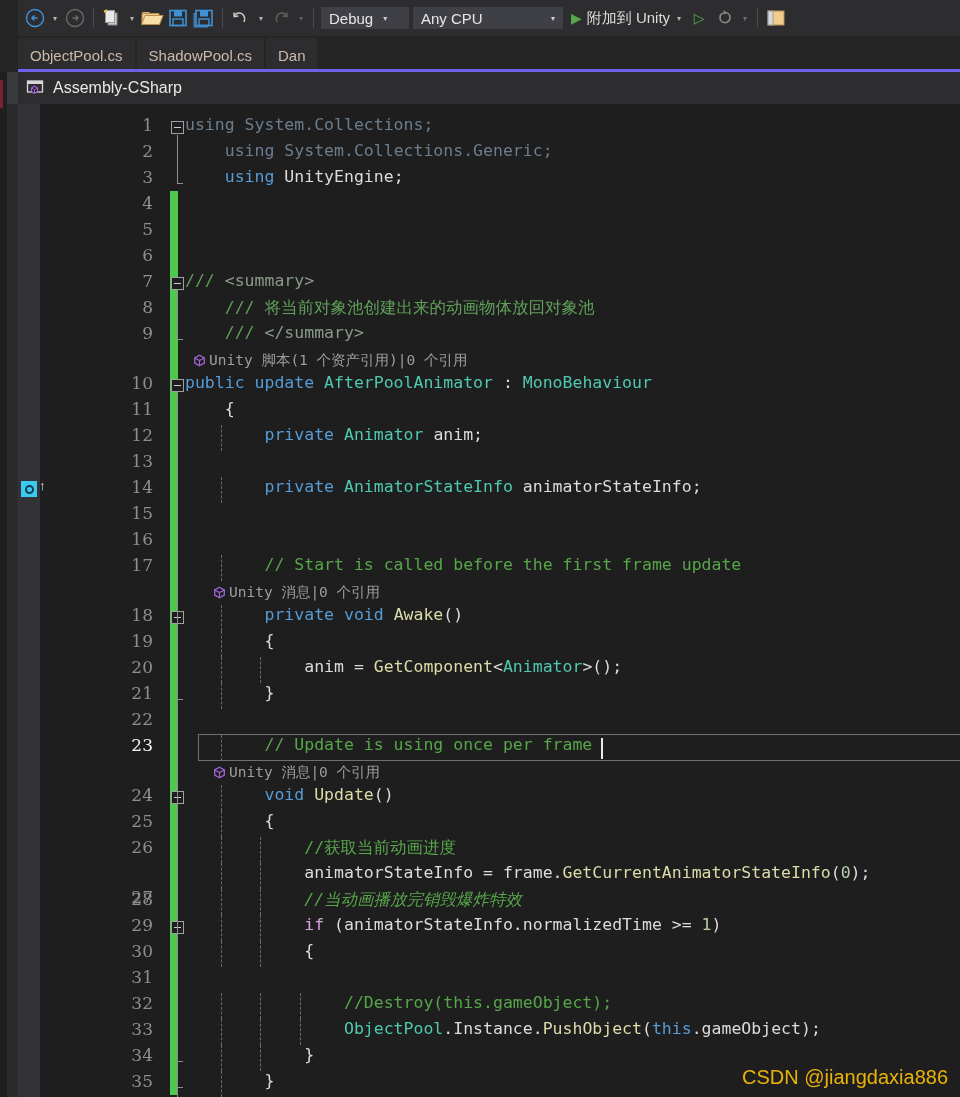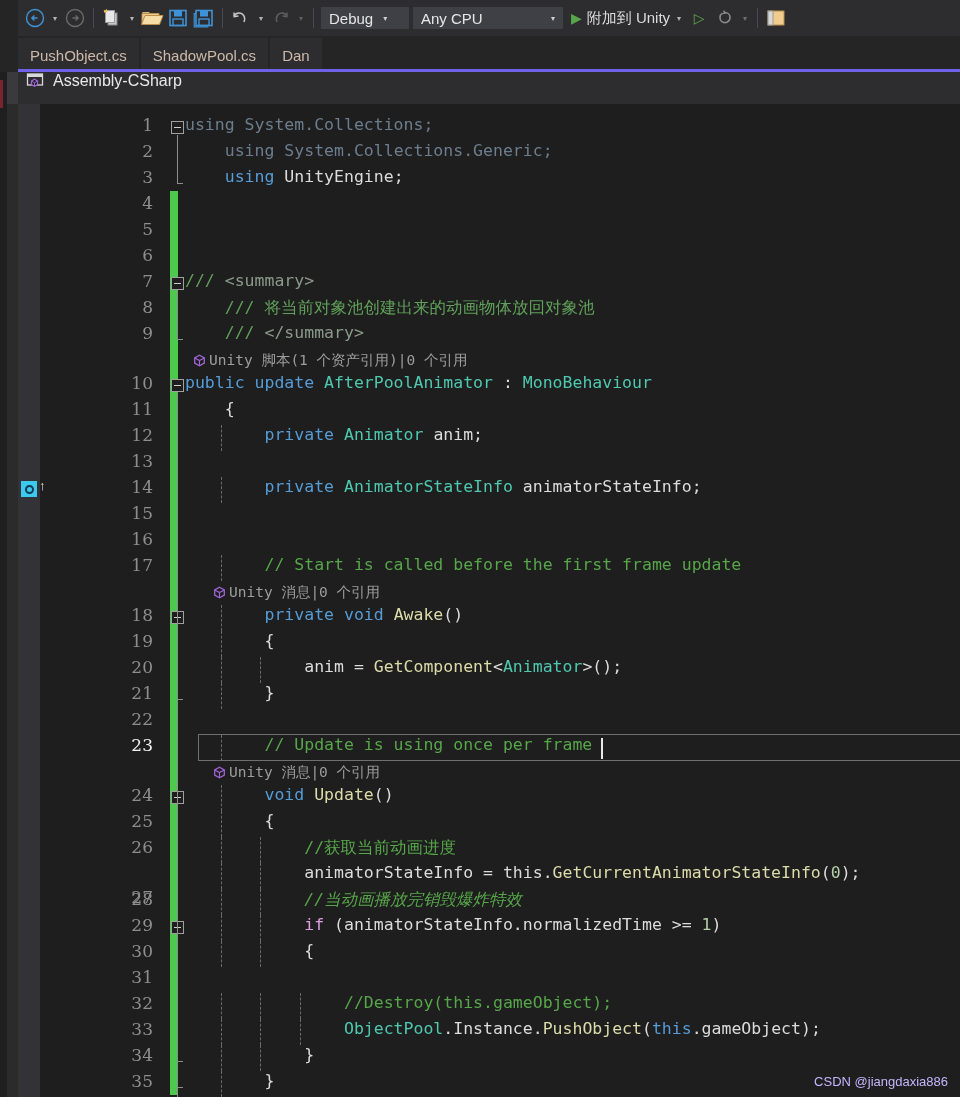"PushObject.cs" span { text: PushObject.cs -> ObjectPool.cs }
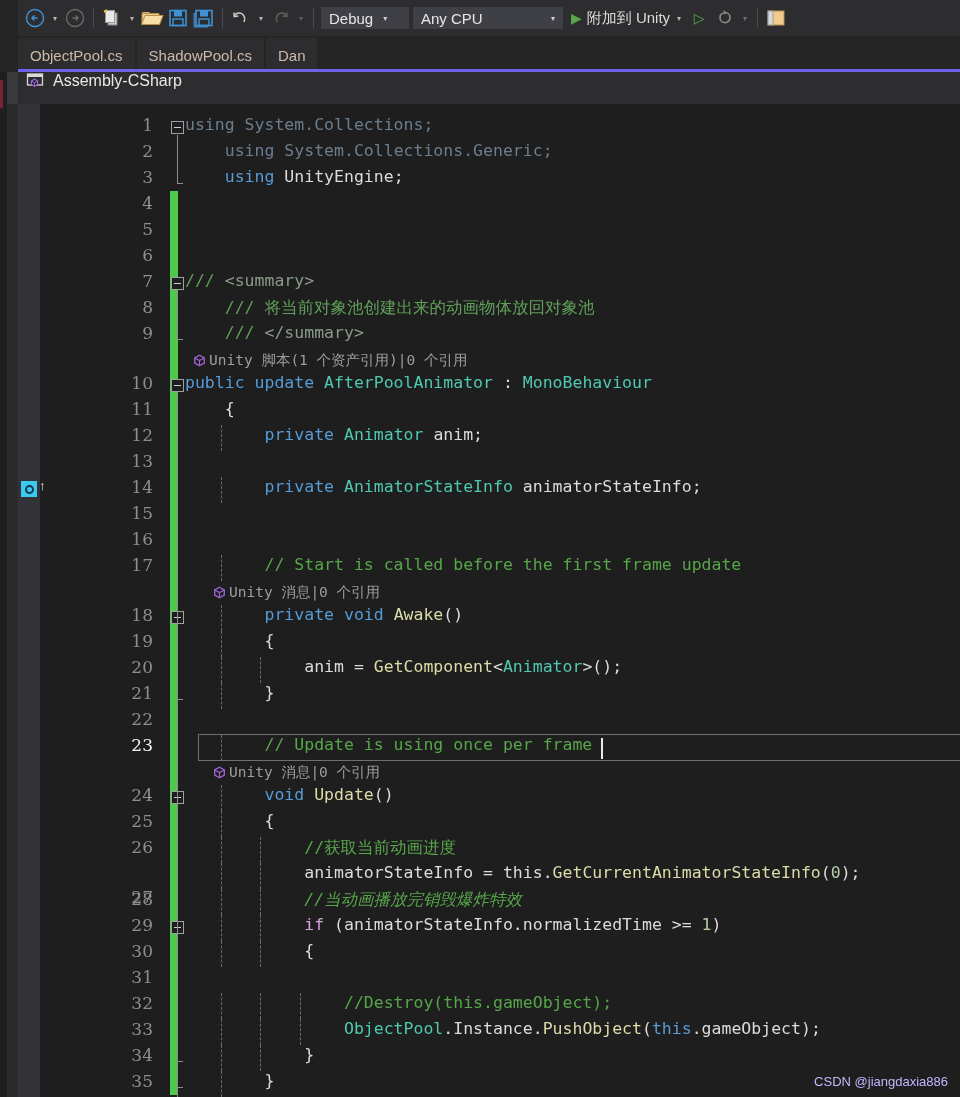"Assembly-CSharp" #breadcrumb { align-items: flex-start -> center }
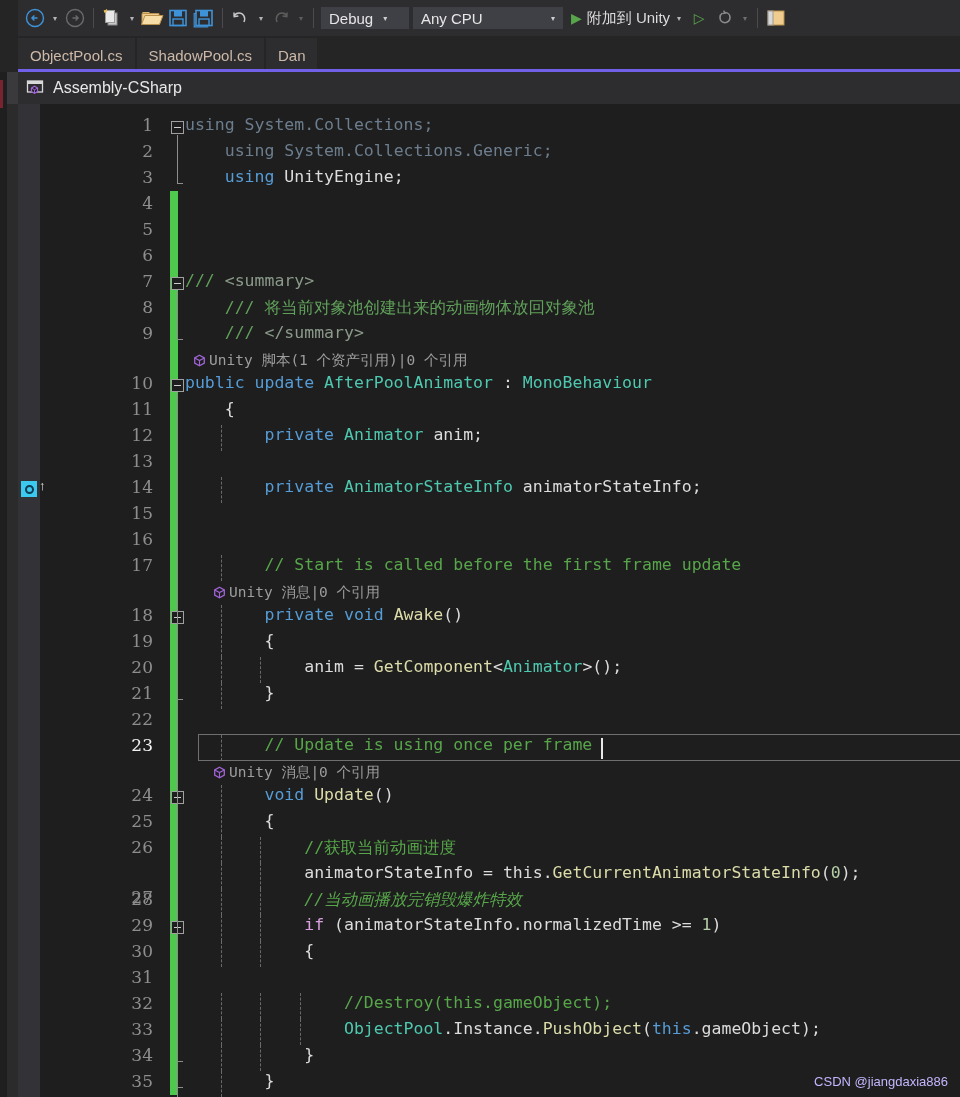"animatorStateInfo = this." span.id { text: this -> frame }
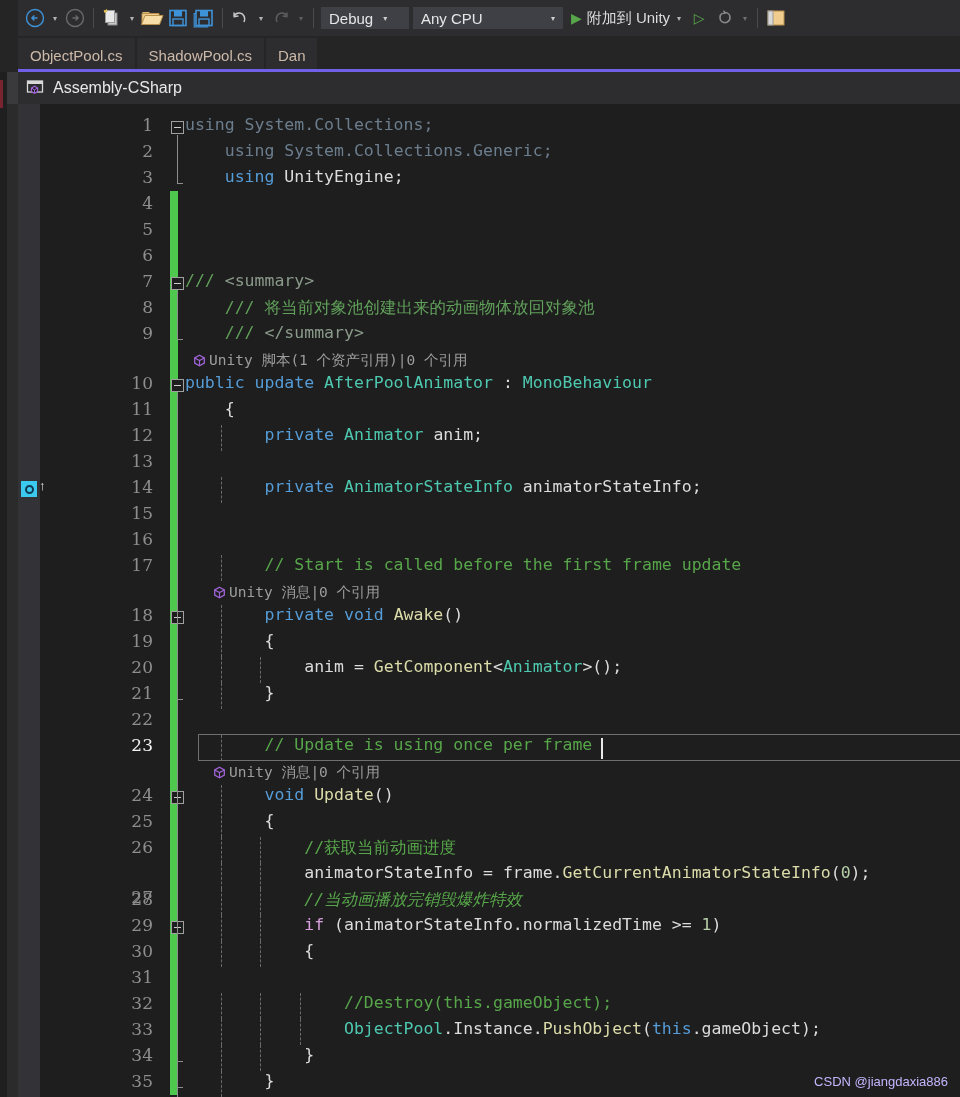"CSDN @jiangdaxia886" #watermark { color: #c4b5fd -> #eab308; font-size: 13px -> 20px }
